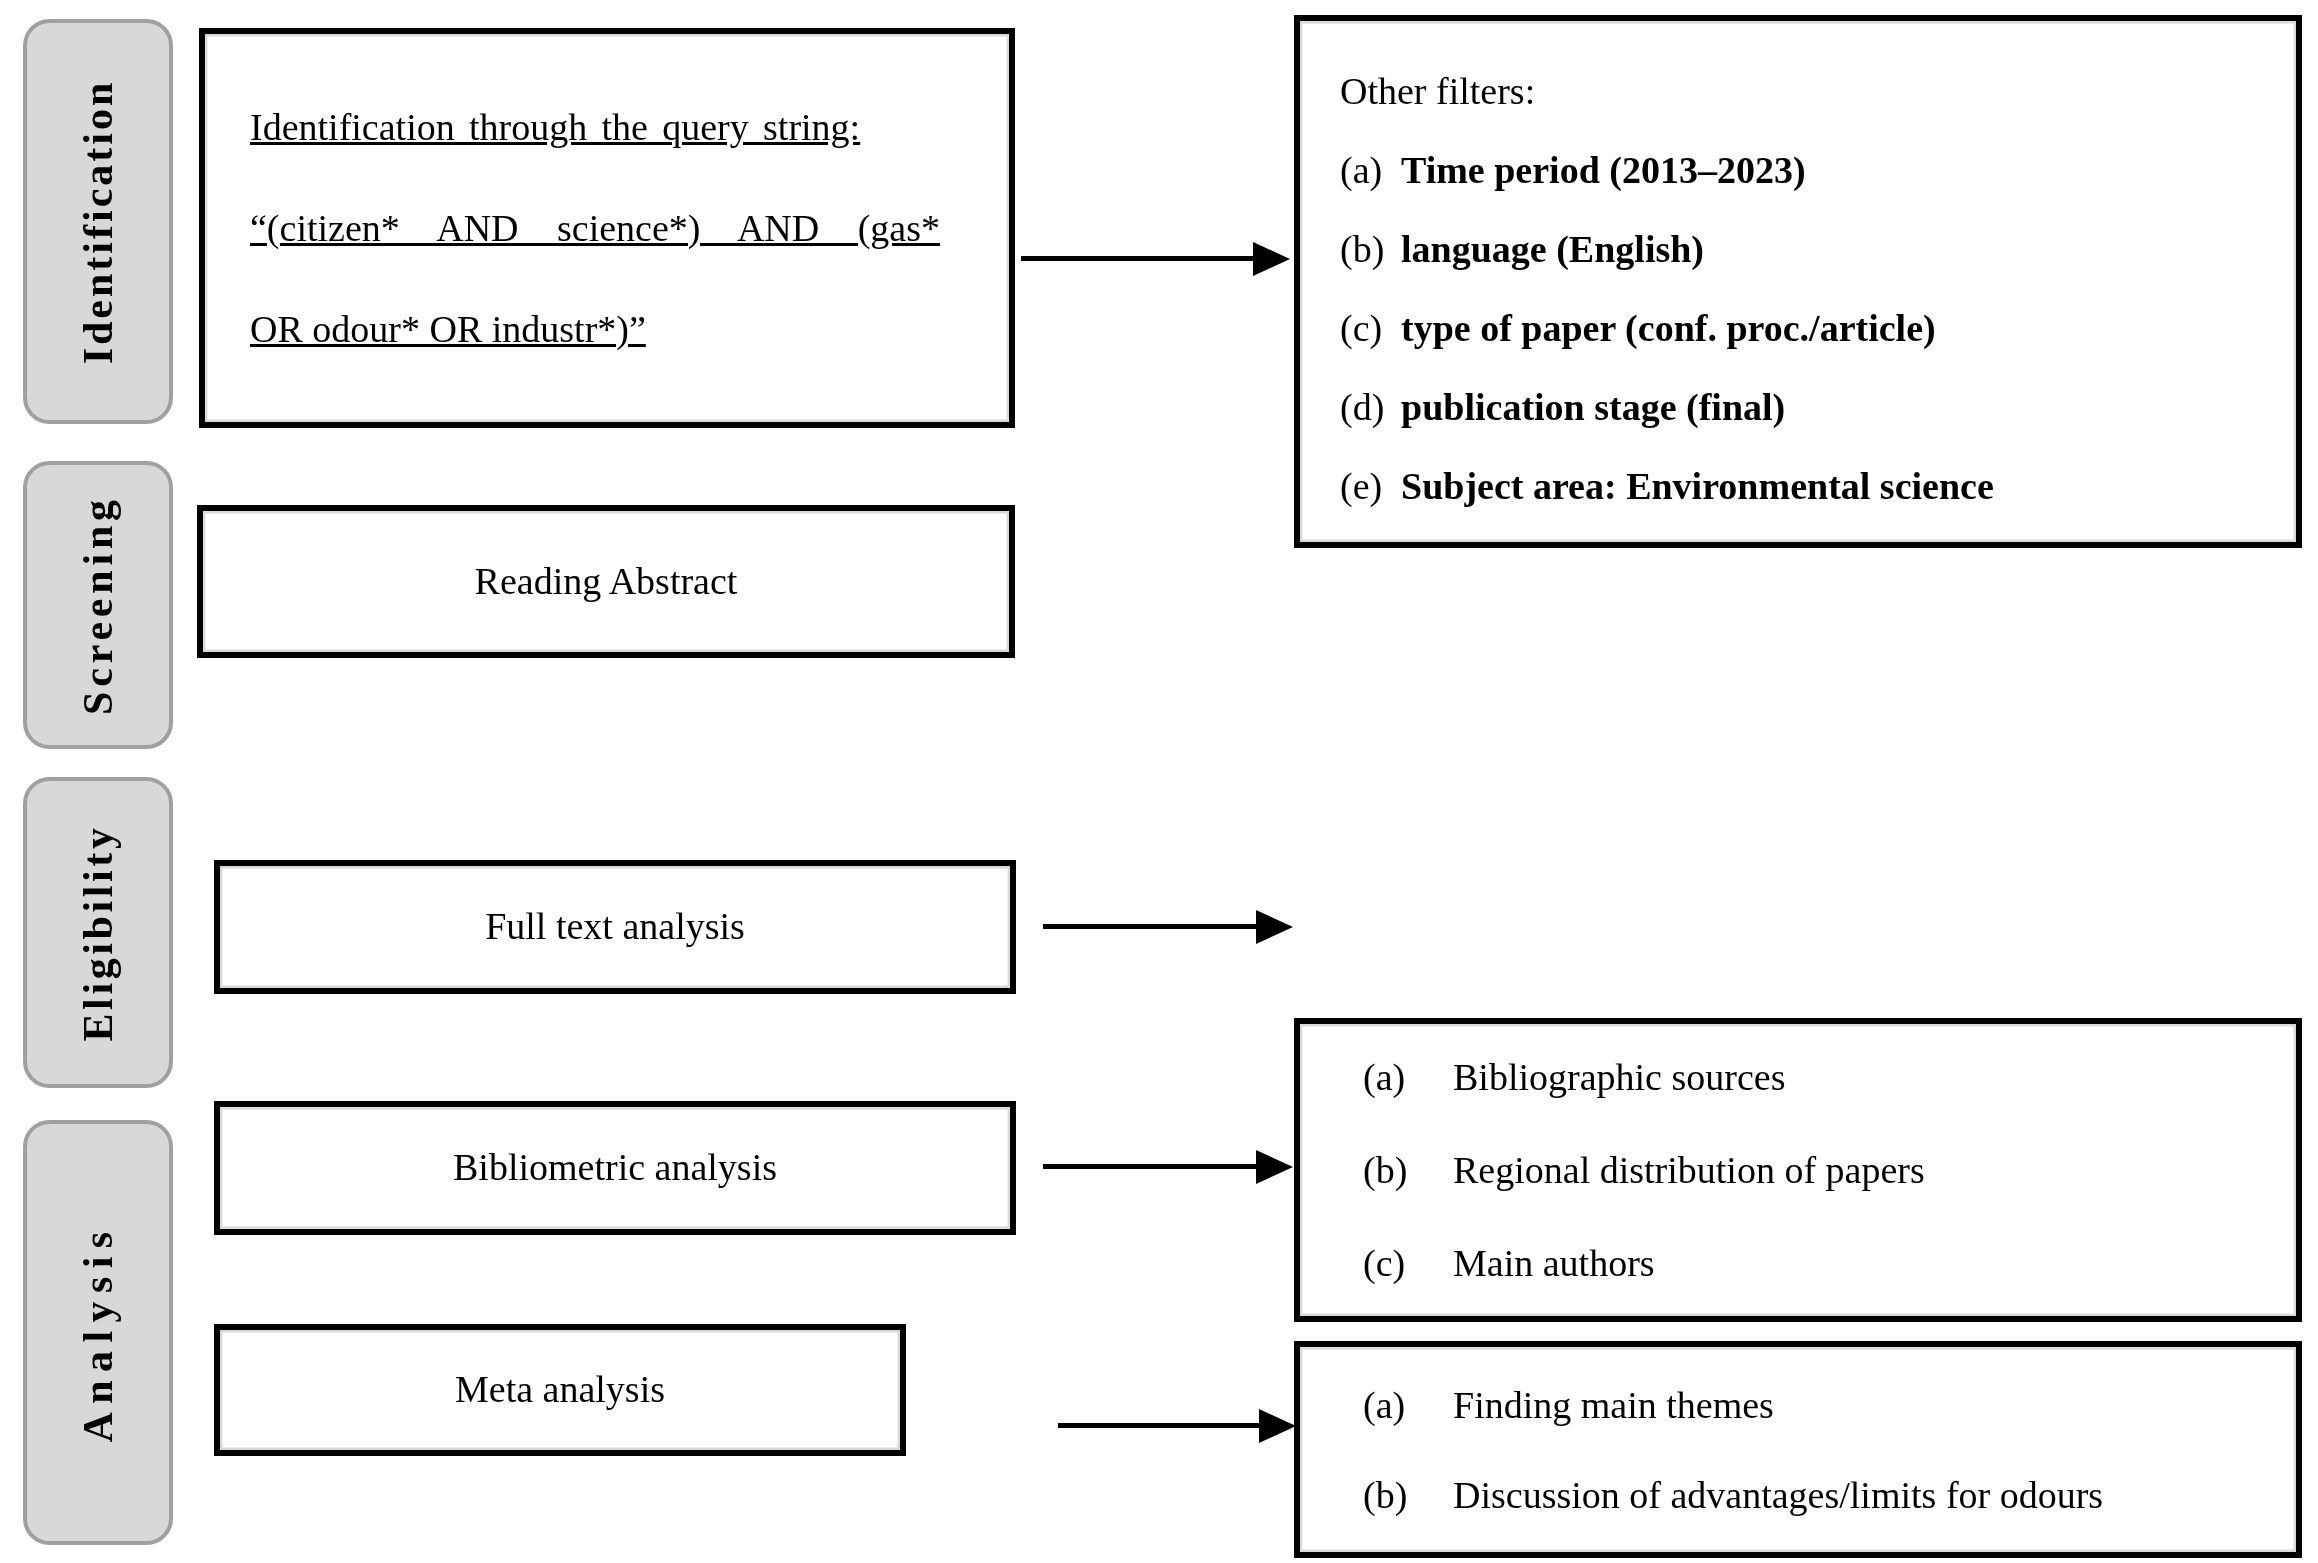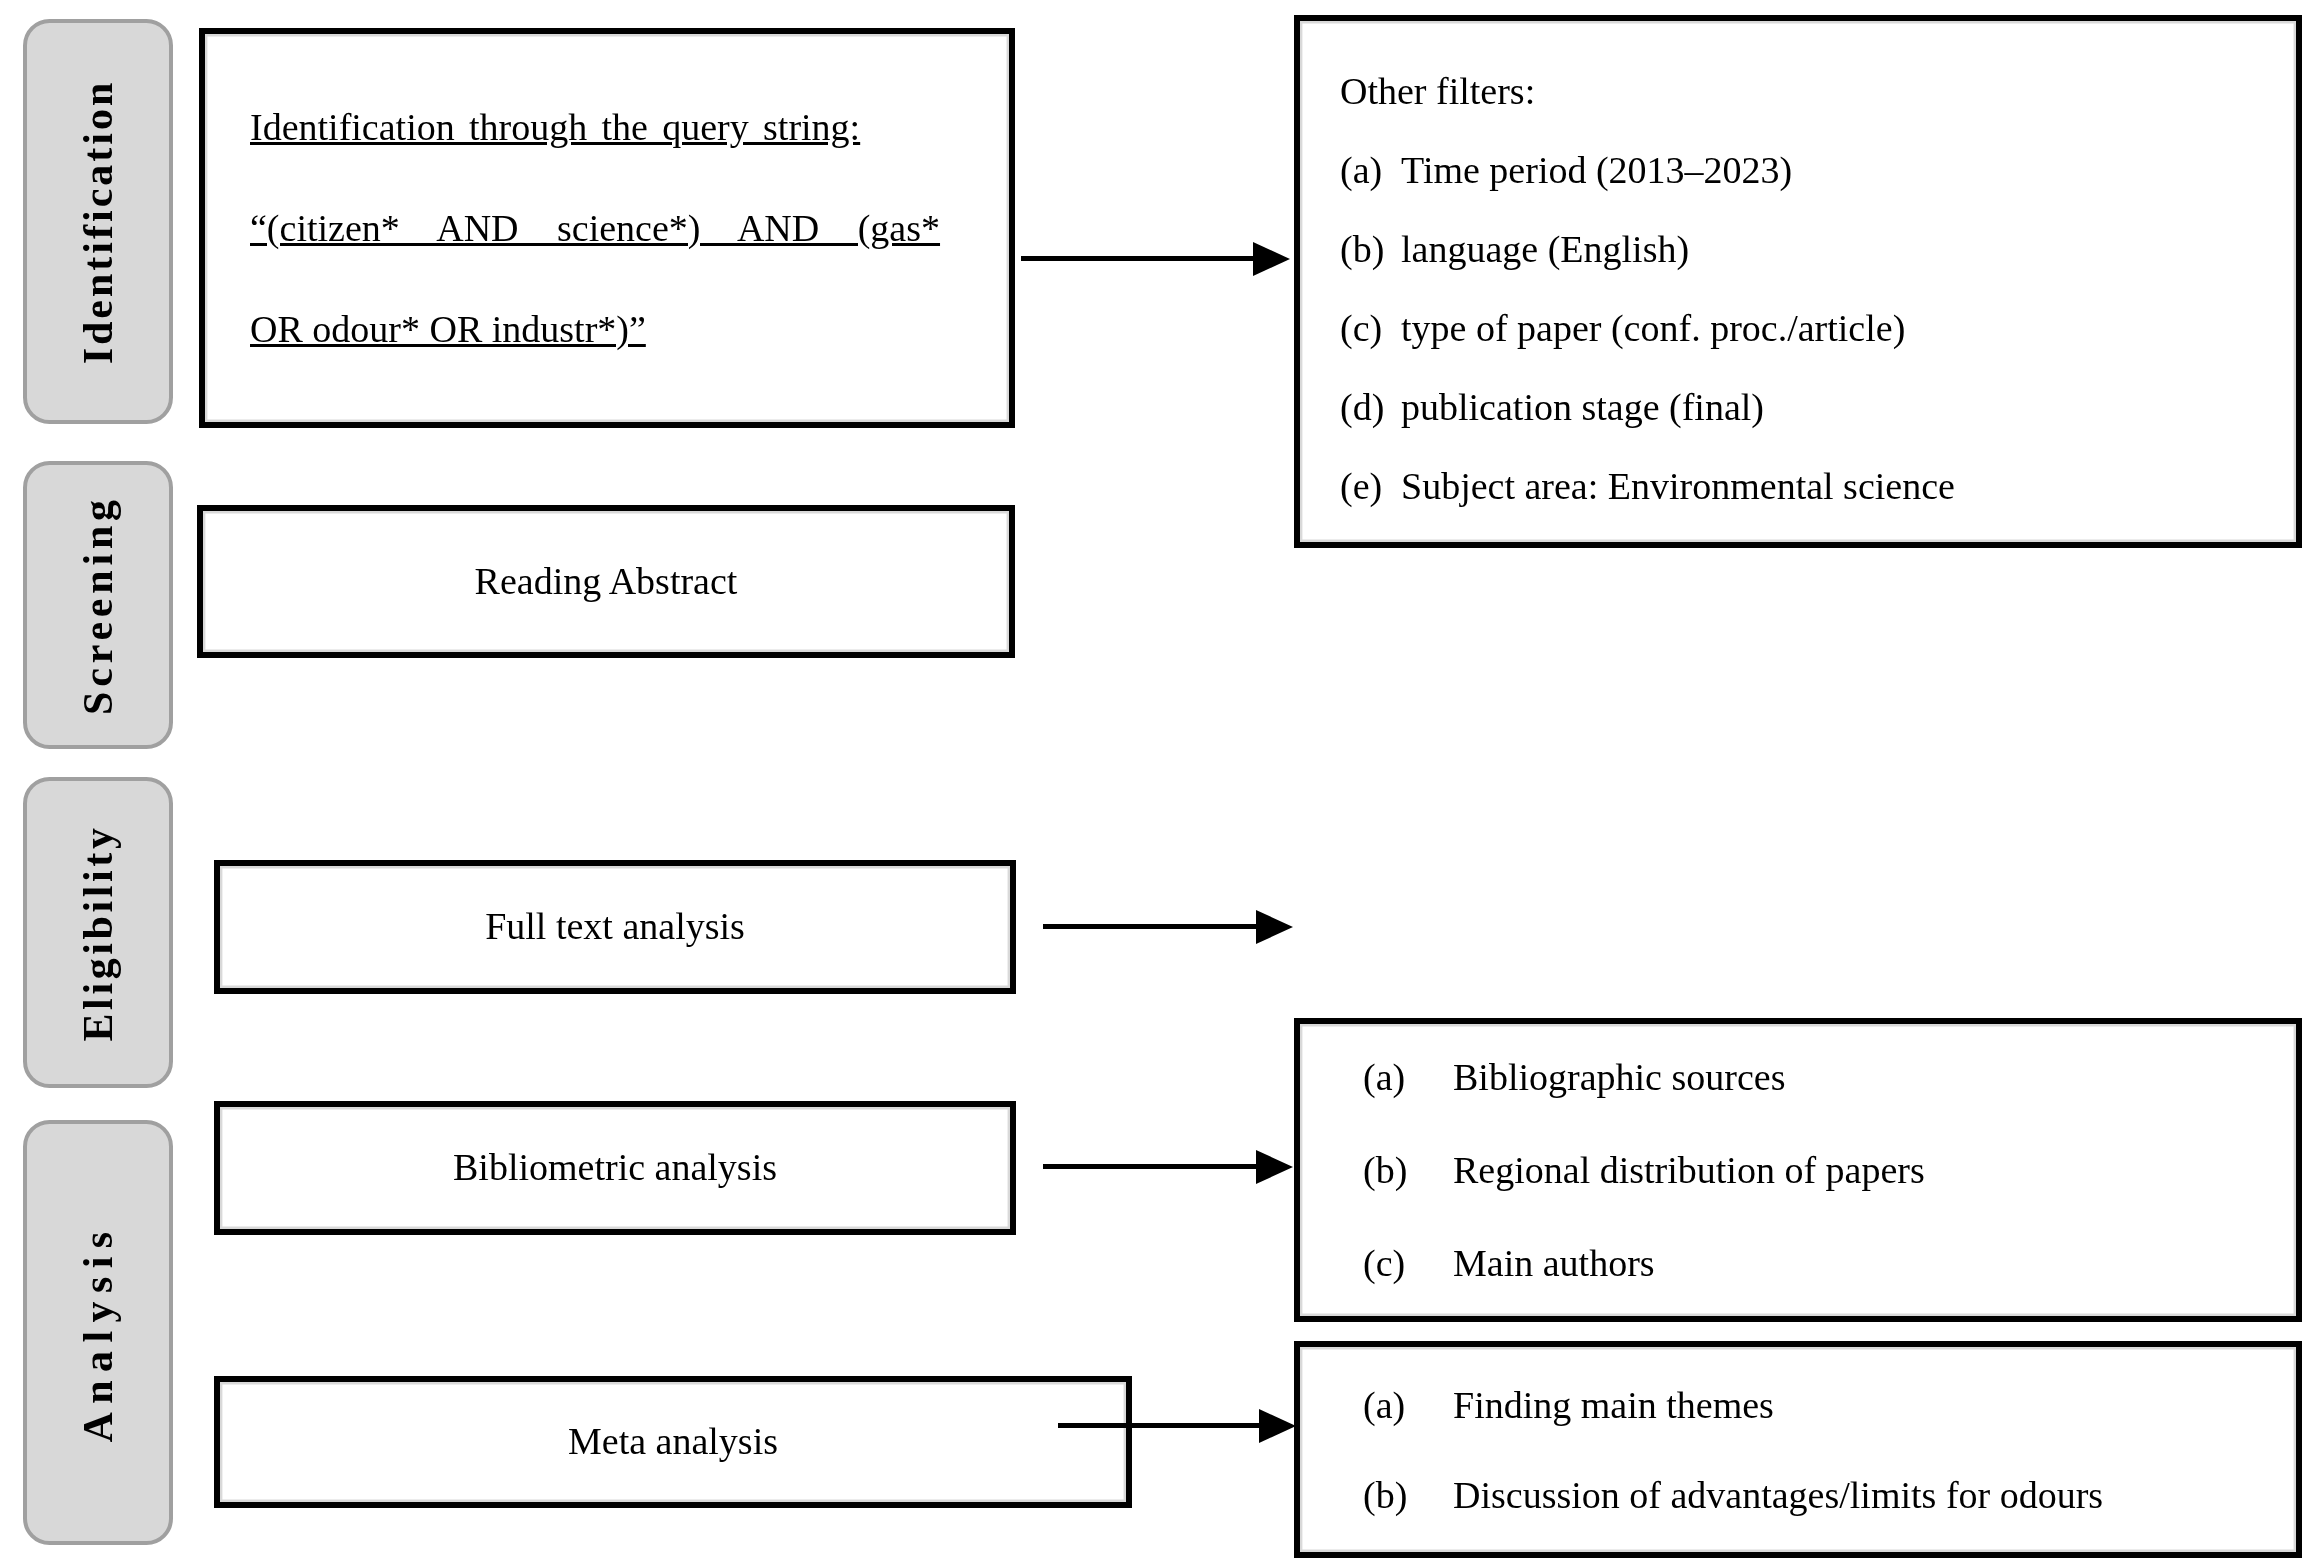"Time period (2013–2023)" .box-filters .f-text { font-weight: none -> bold }
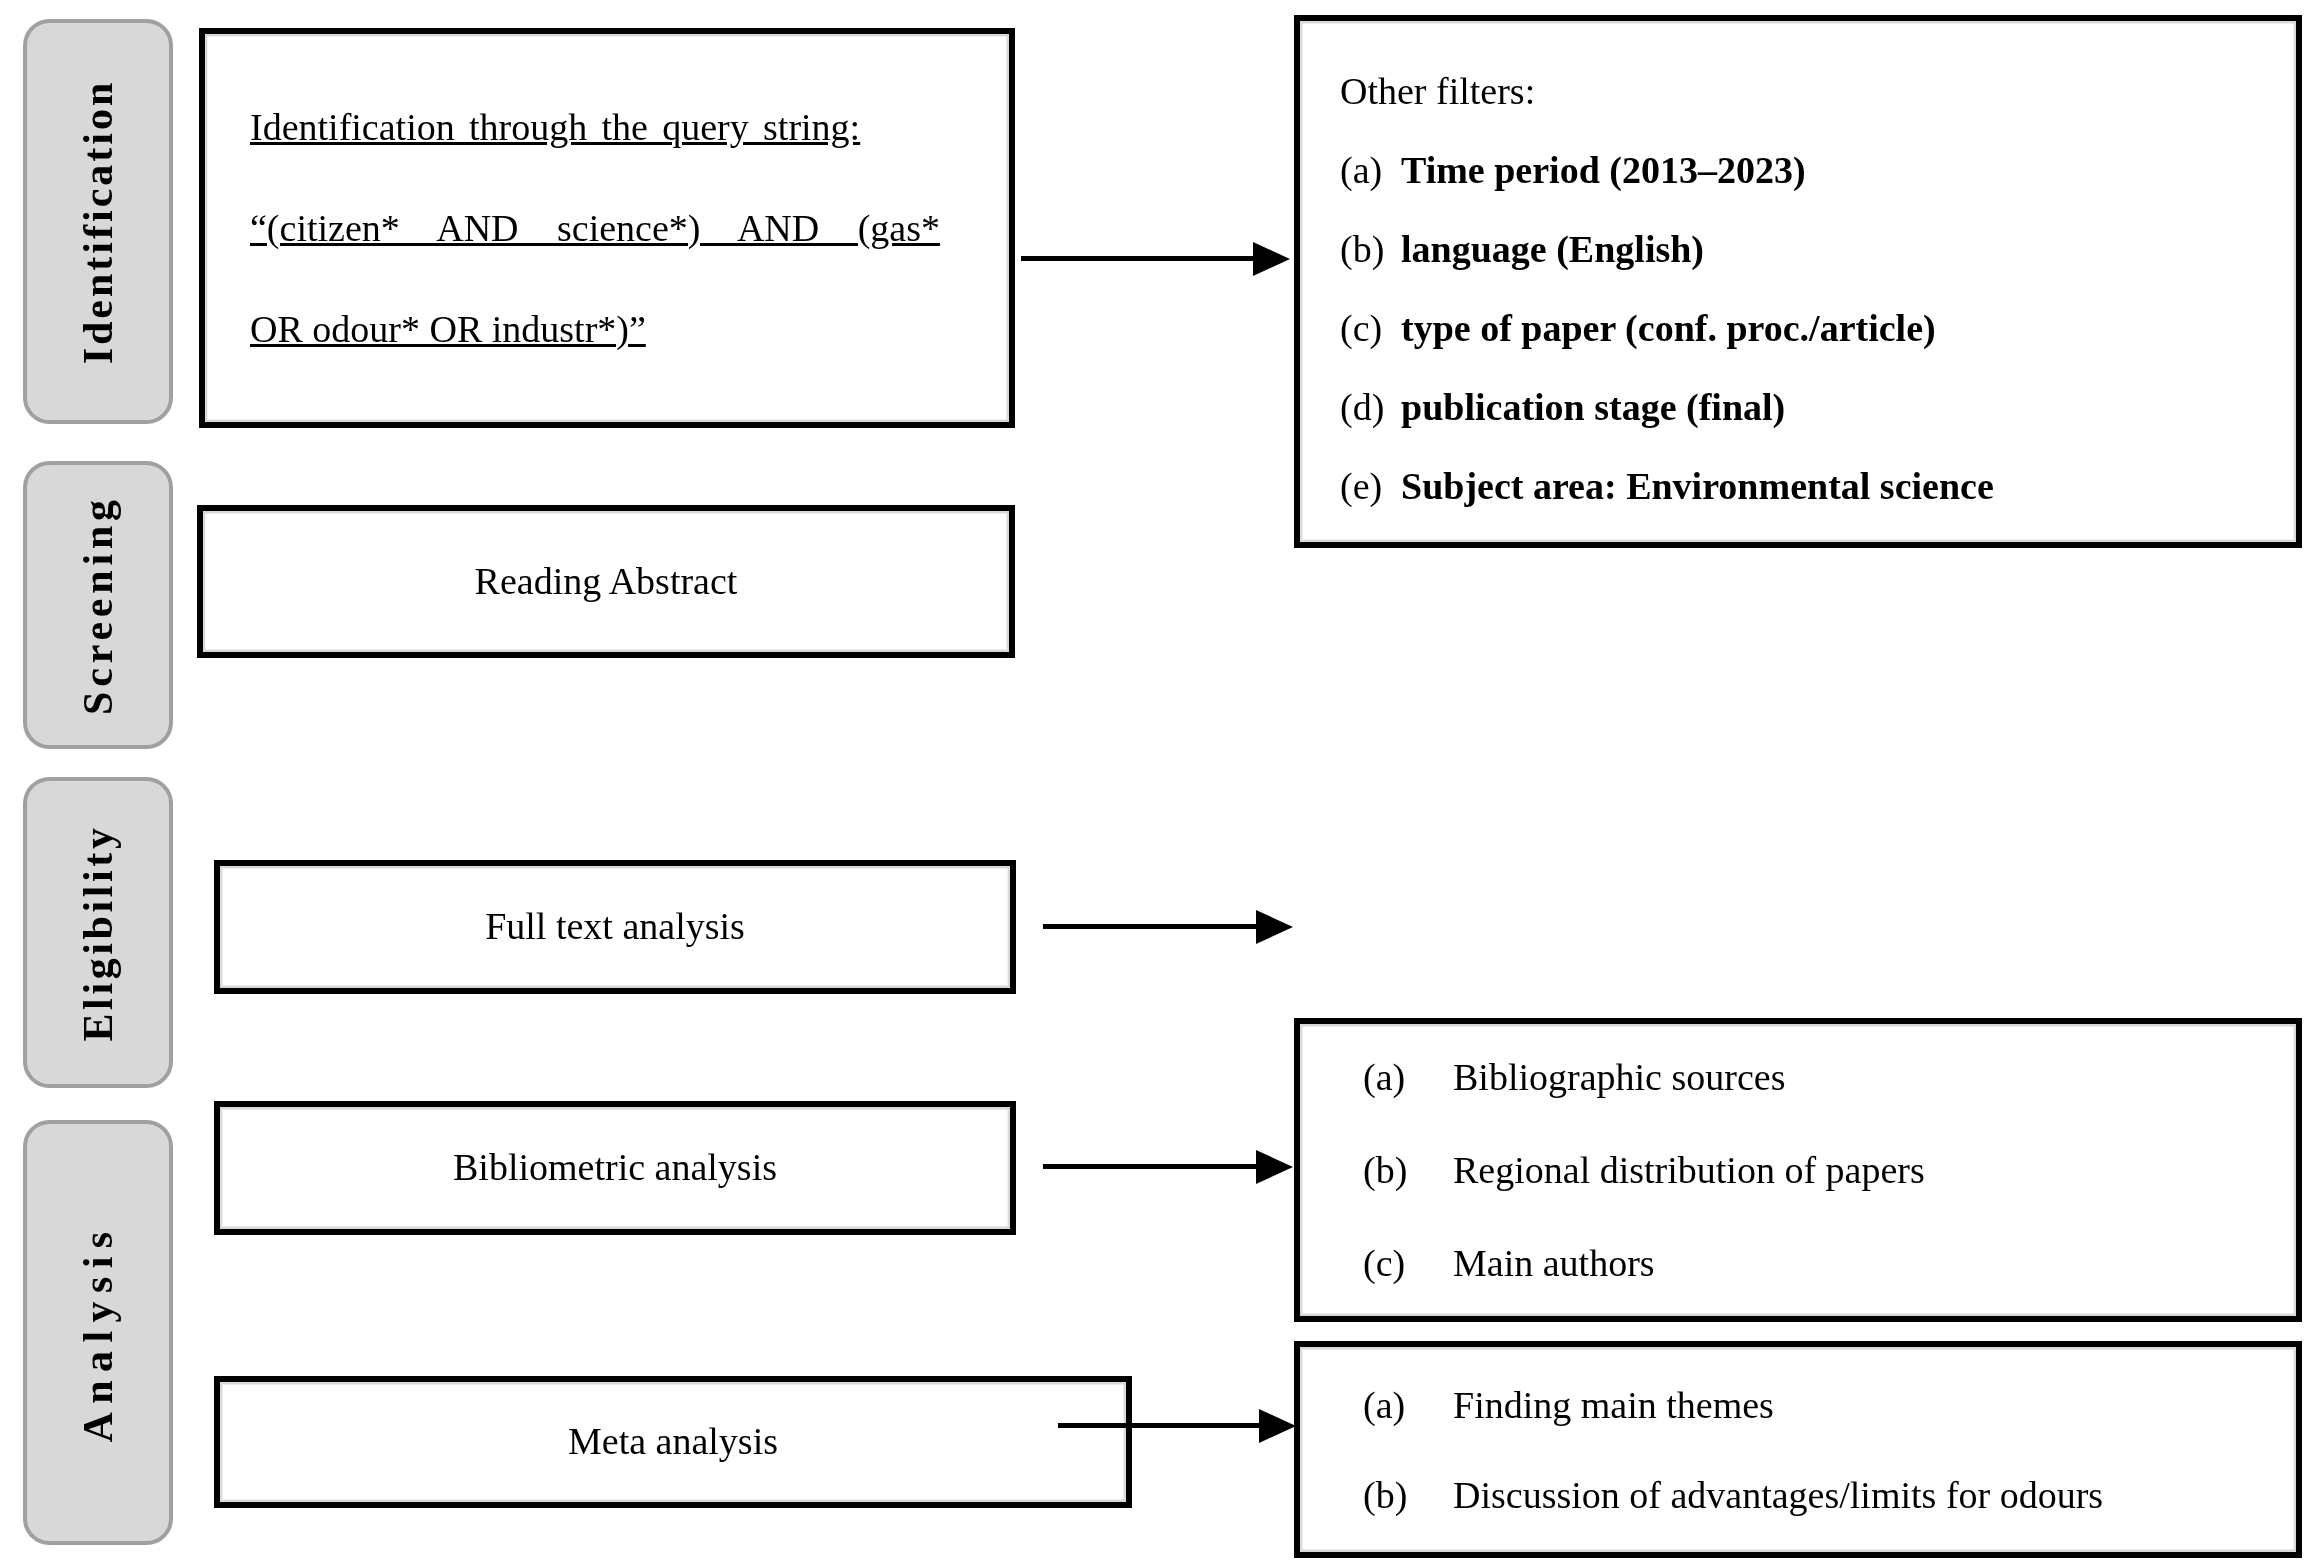"Meta analysis" .box-meta { top: 1376px -> 1324px; width: 918px -> 692px }
